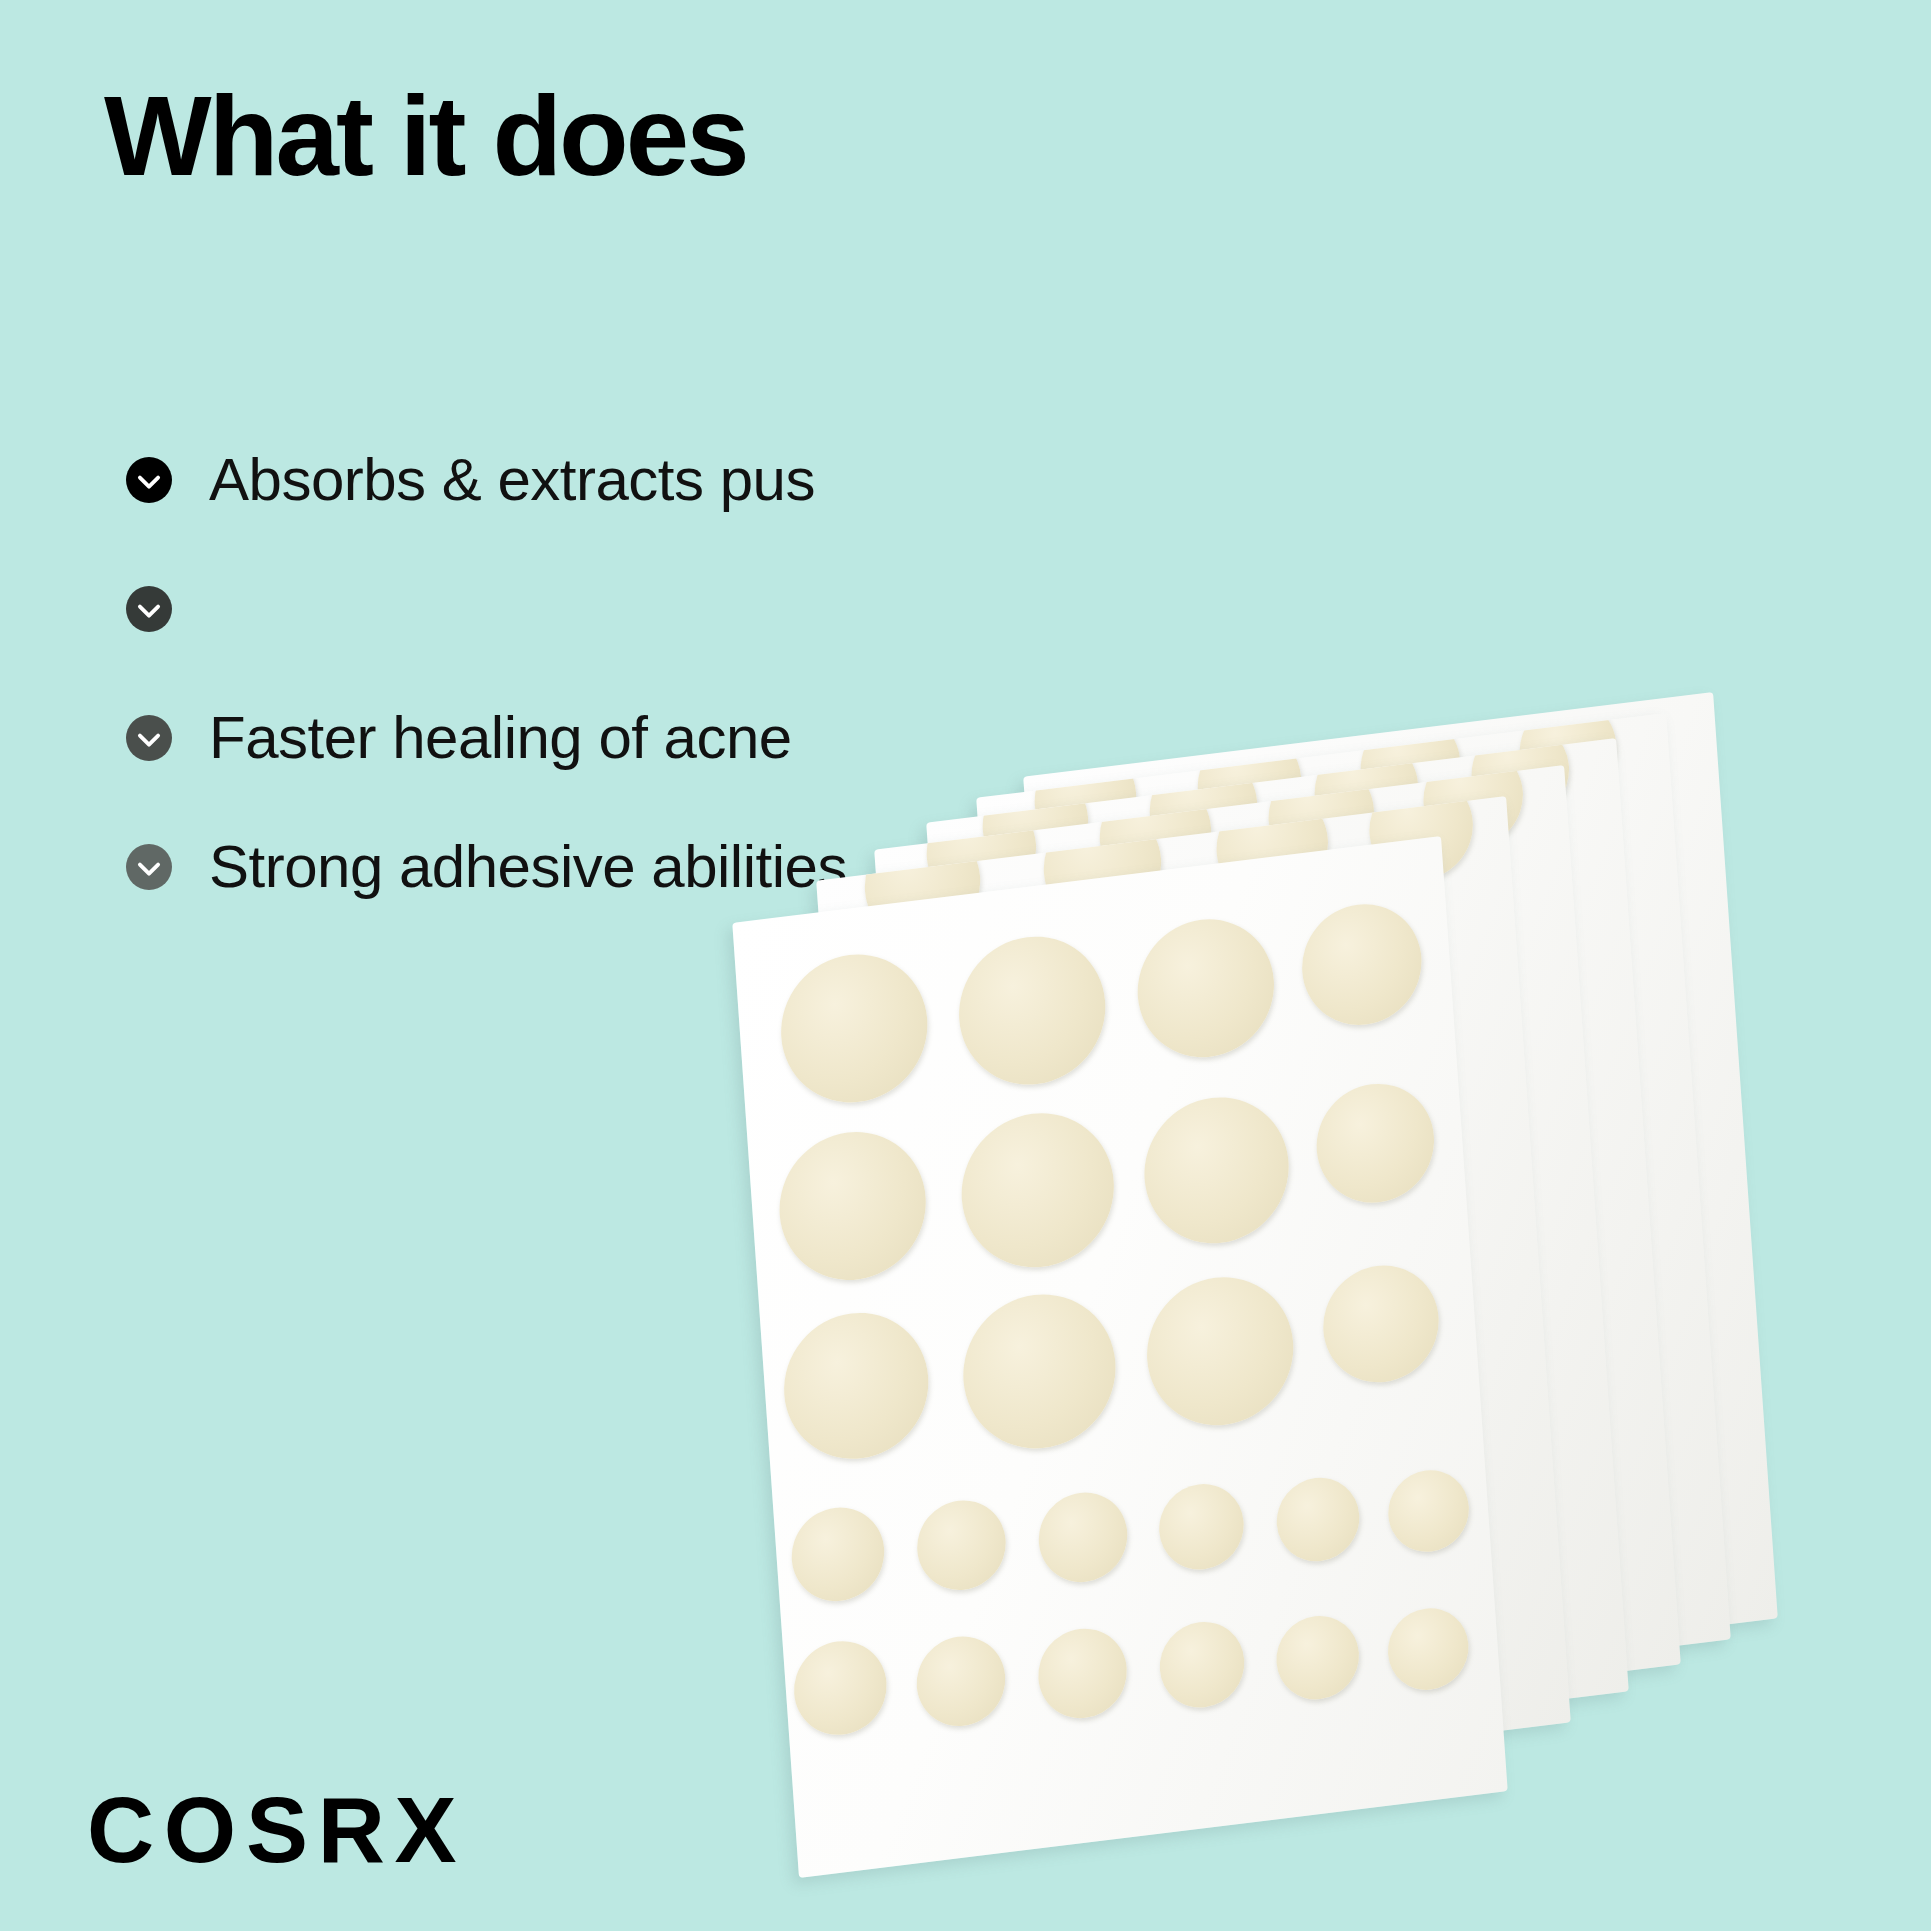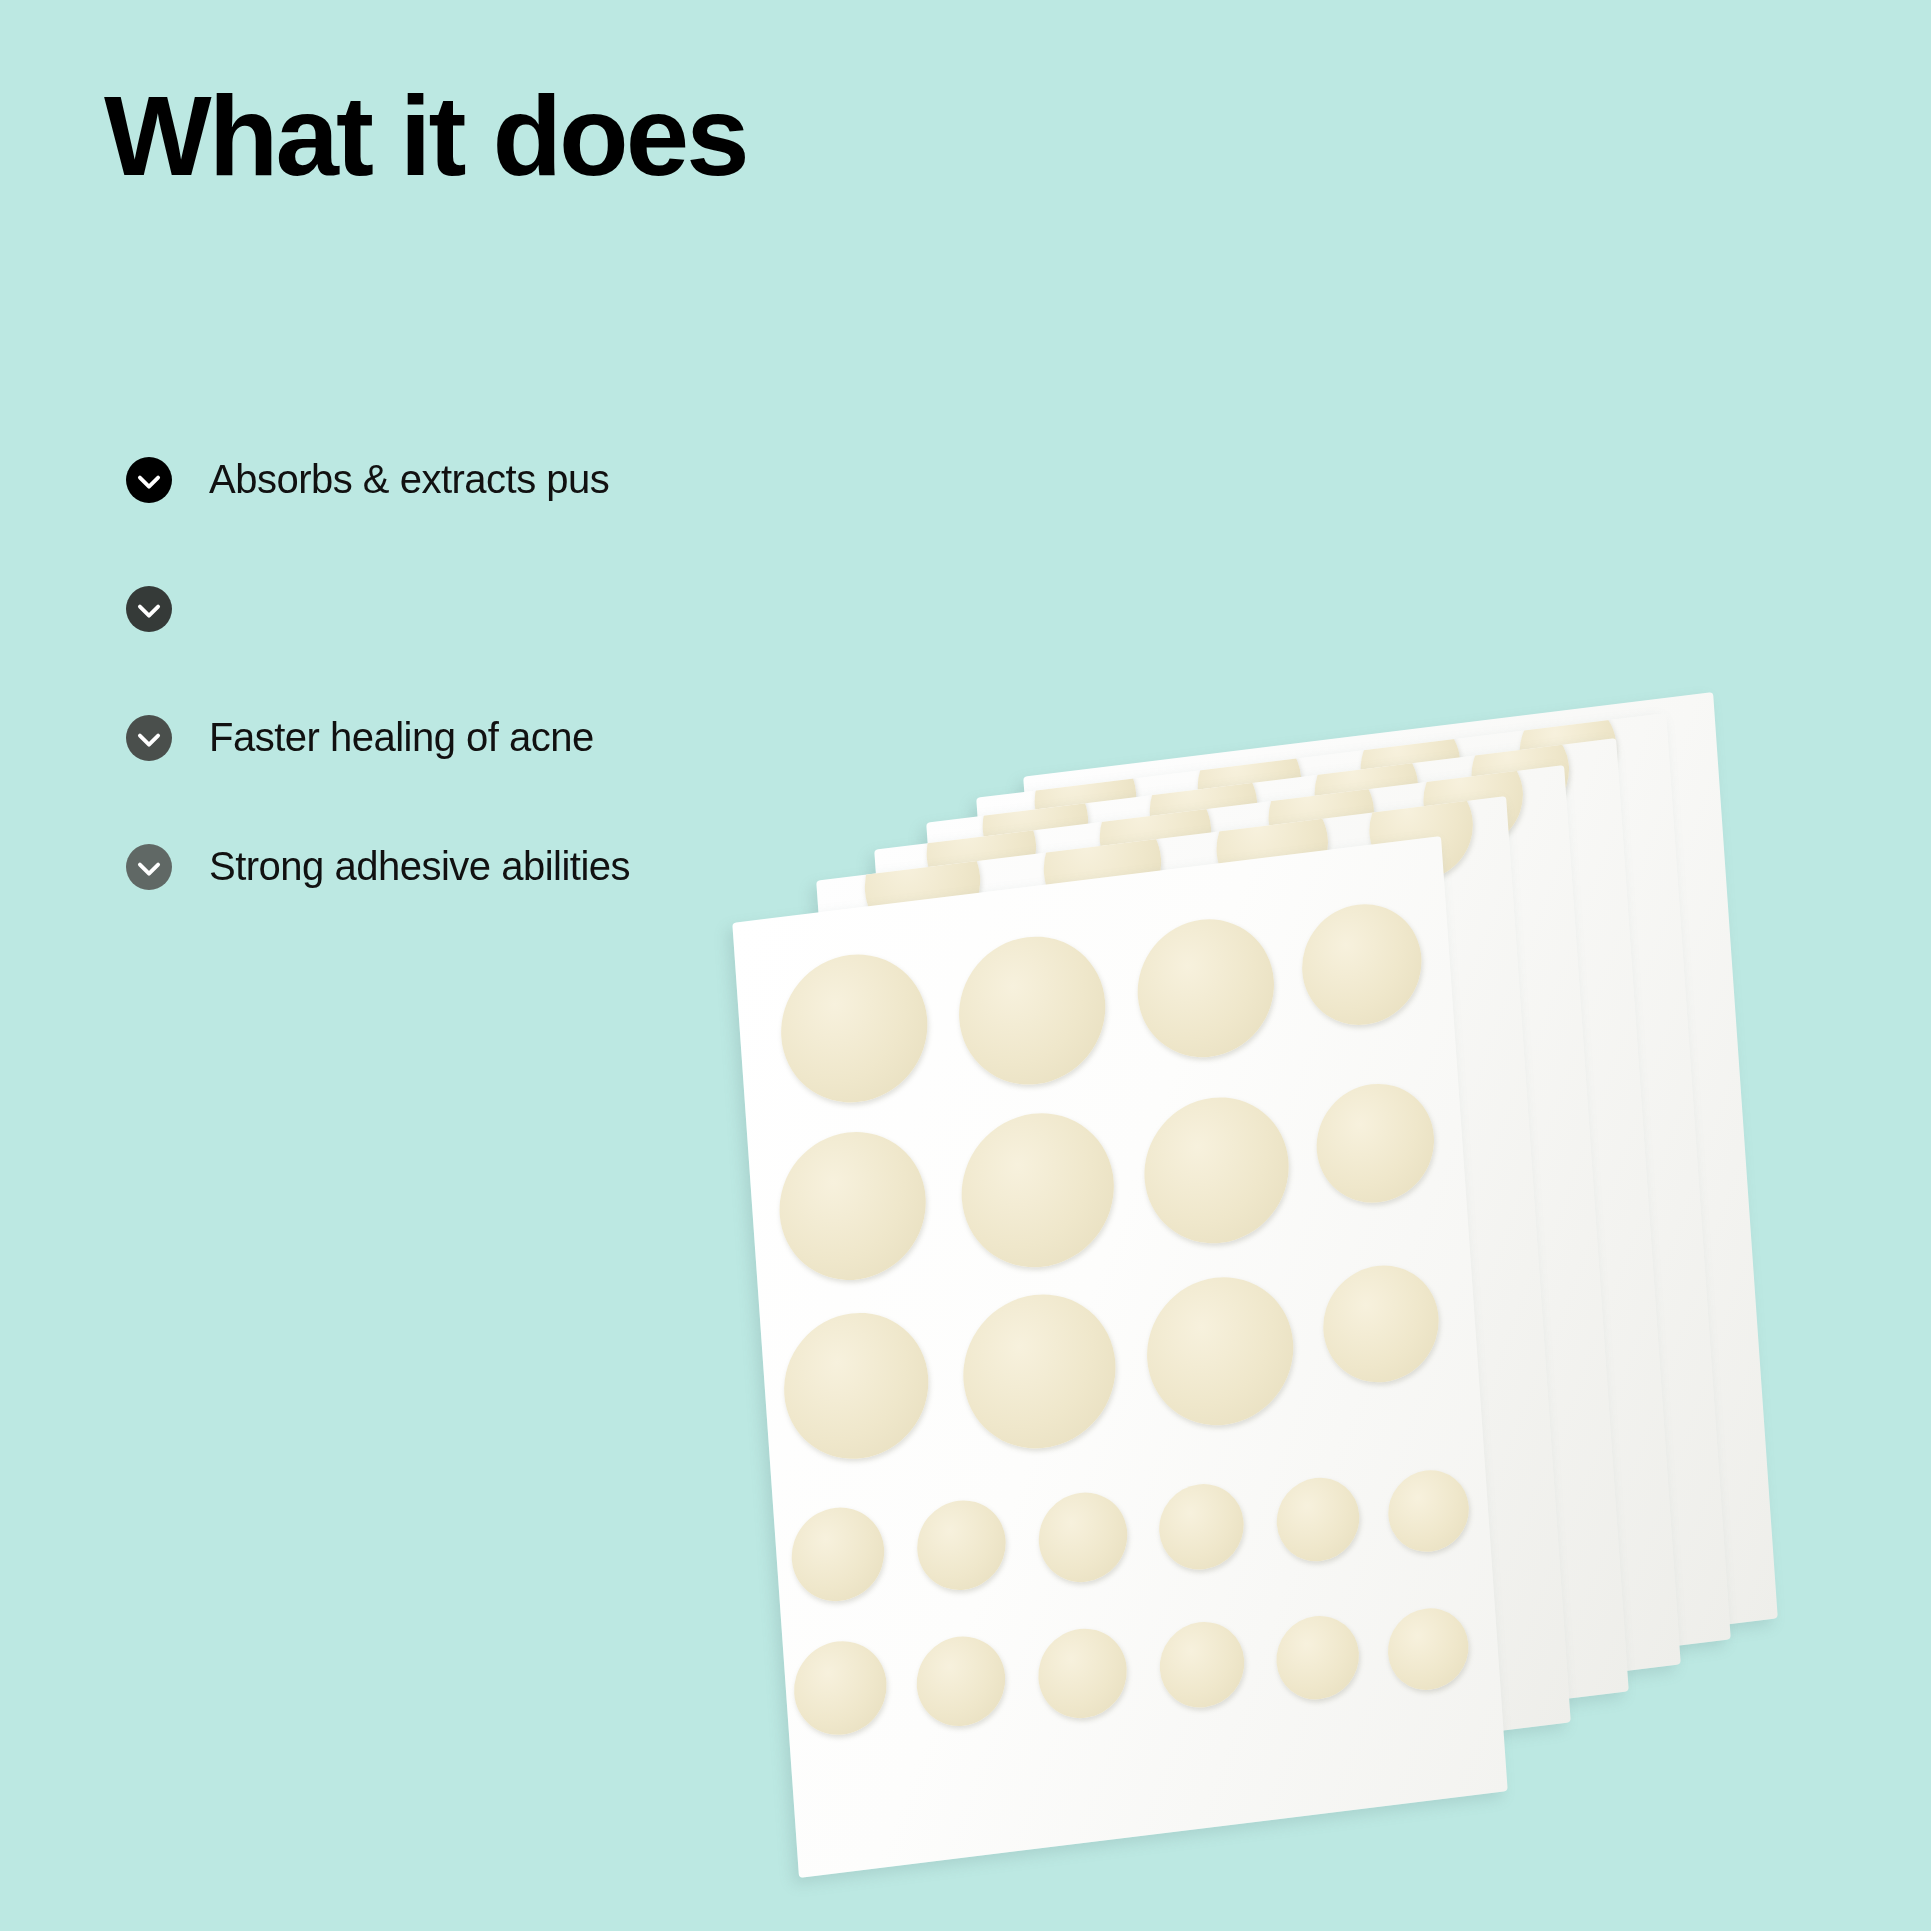"Absorbs & extracts pus" .benefit-label { font-size: 40px -> 60px }
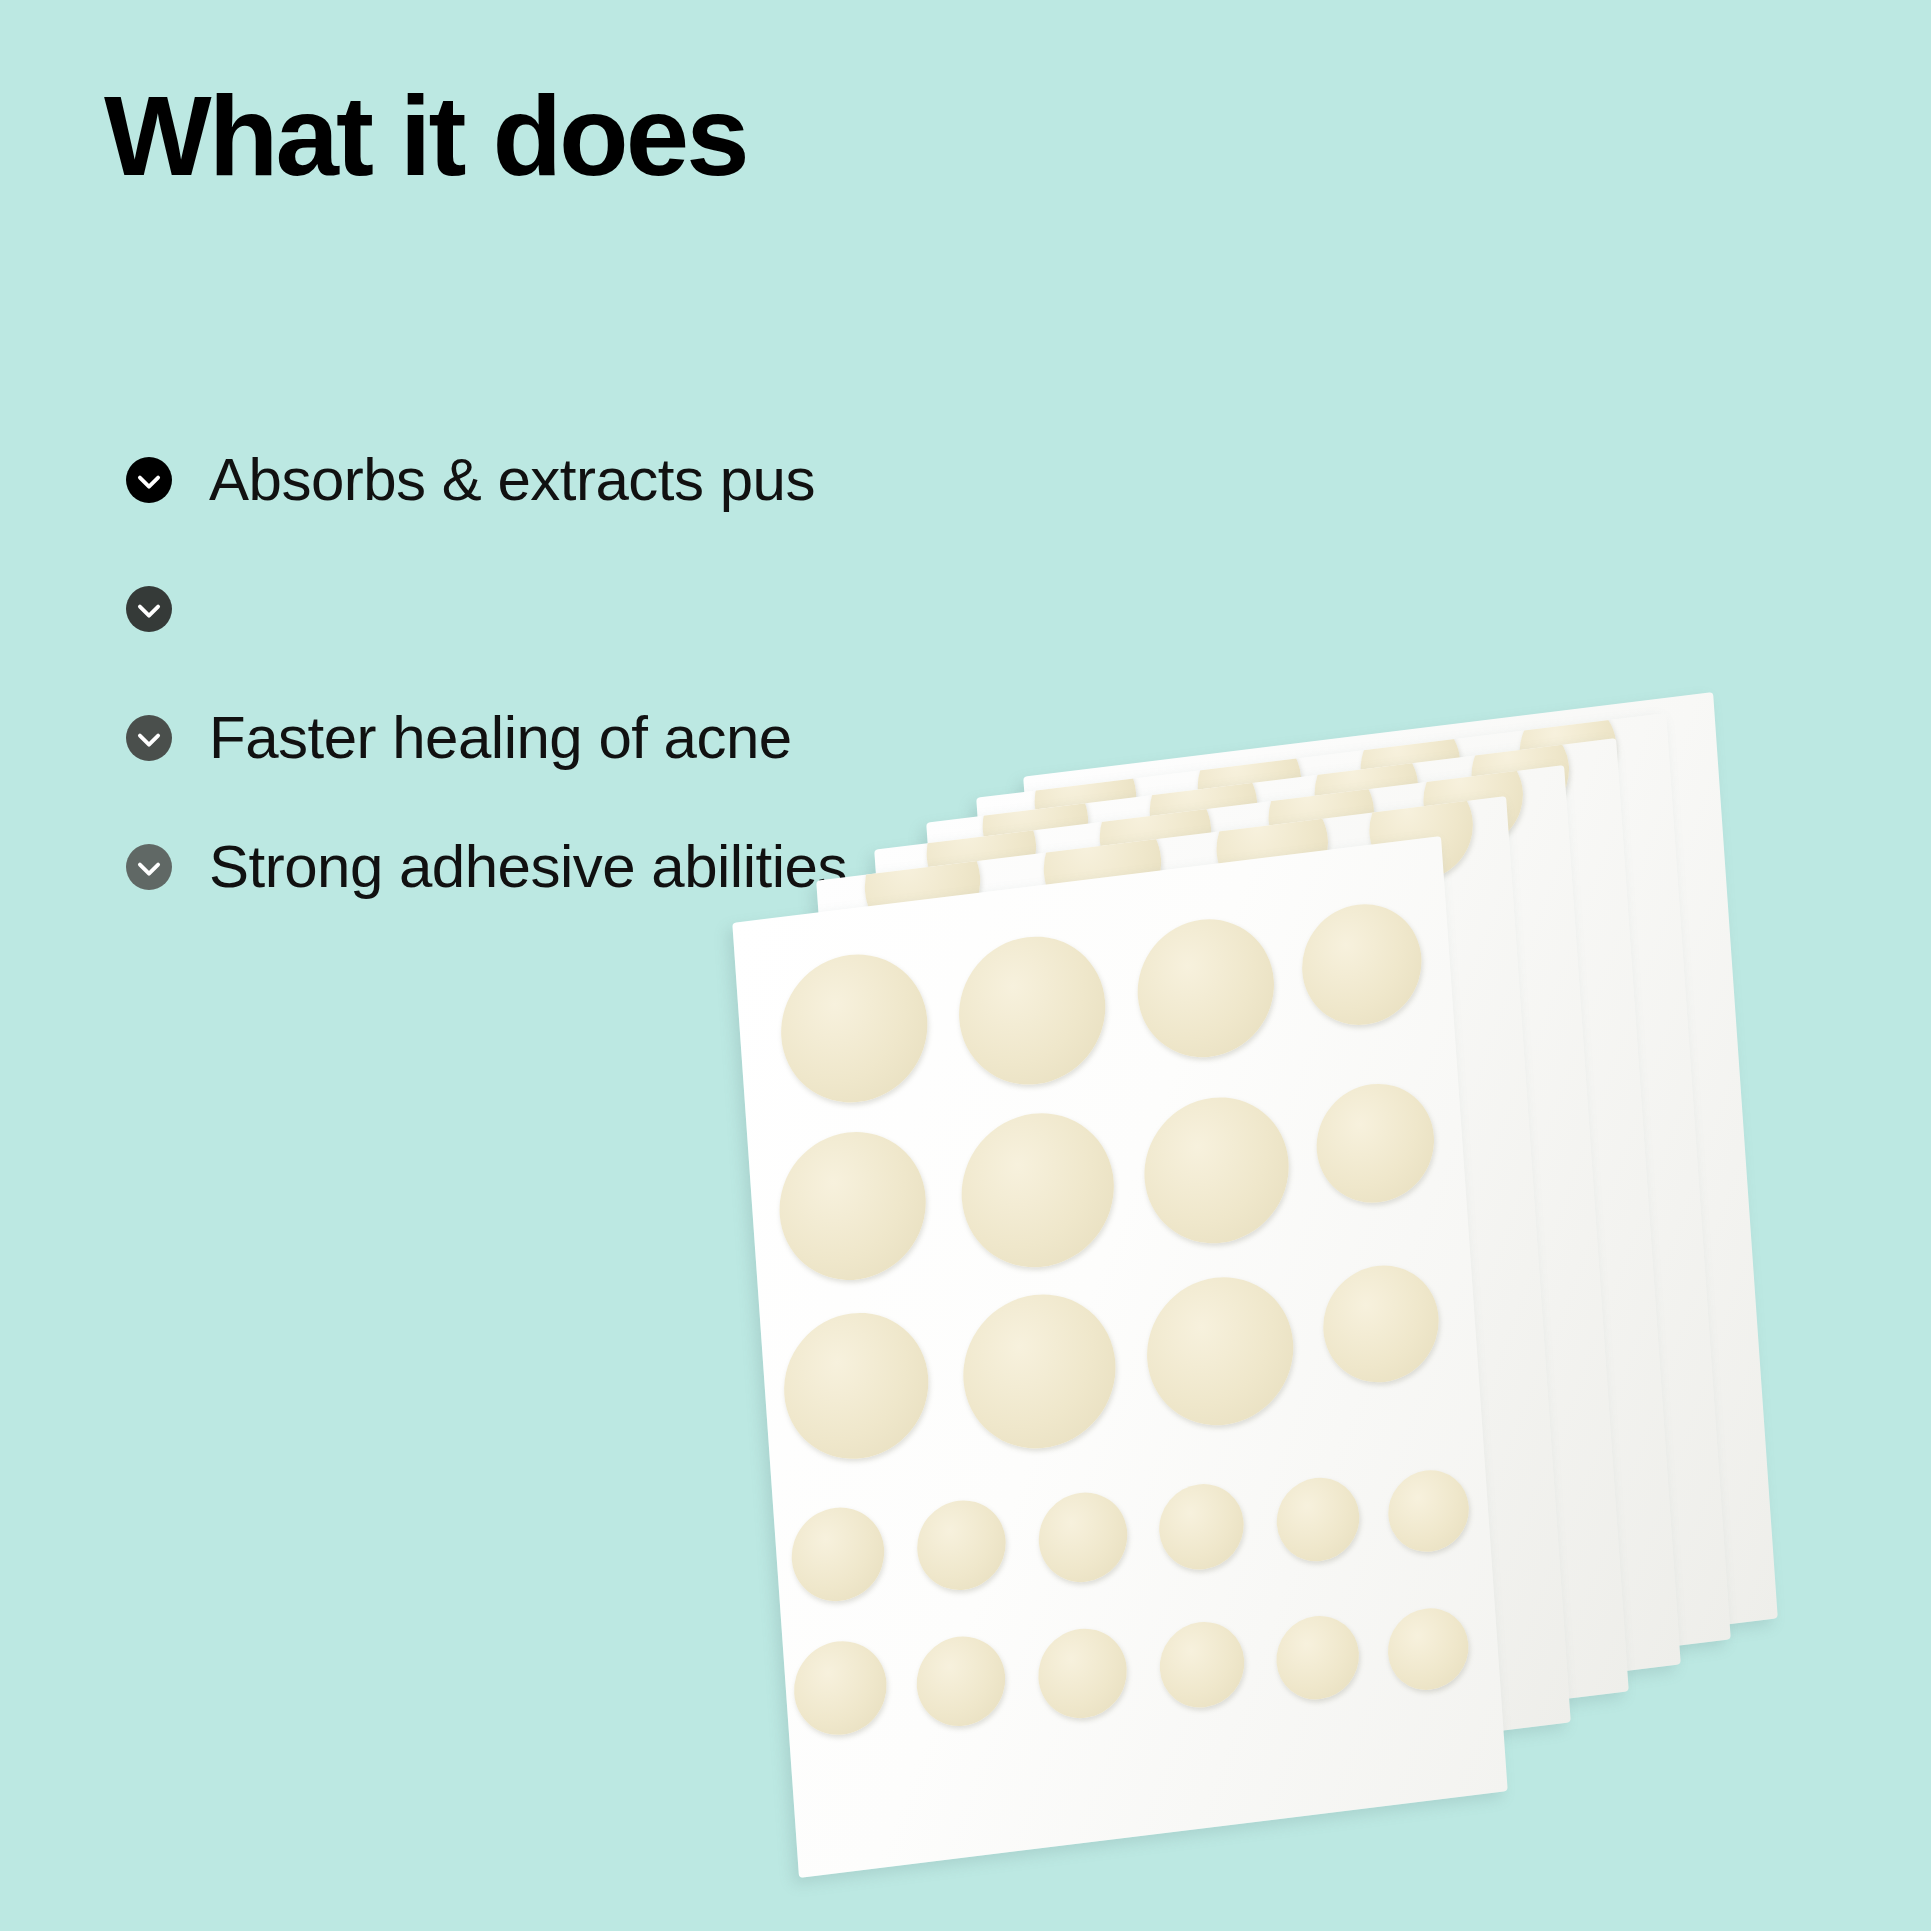"COSRX" div { html: none -> <div>COSRX</div> }
